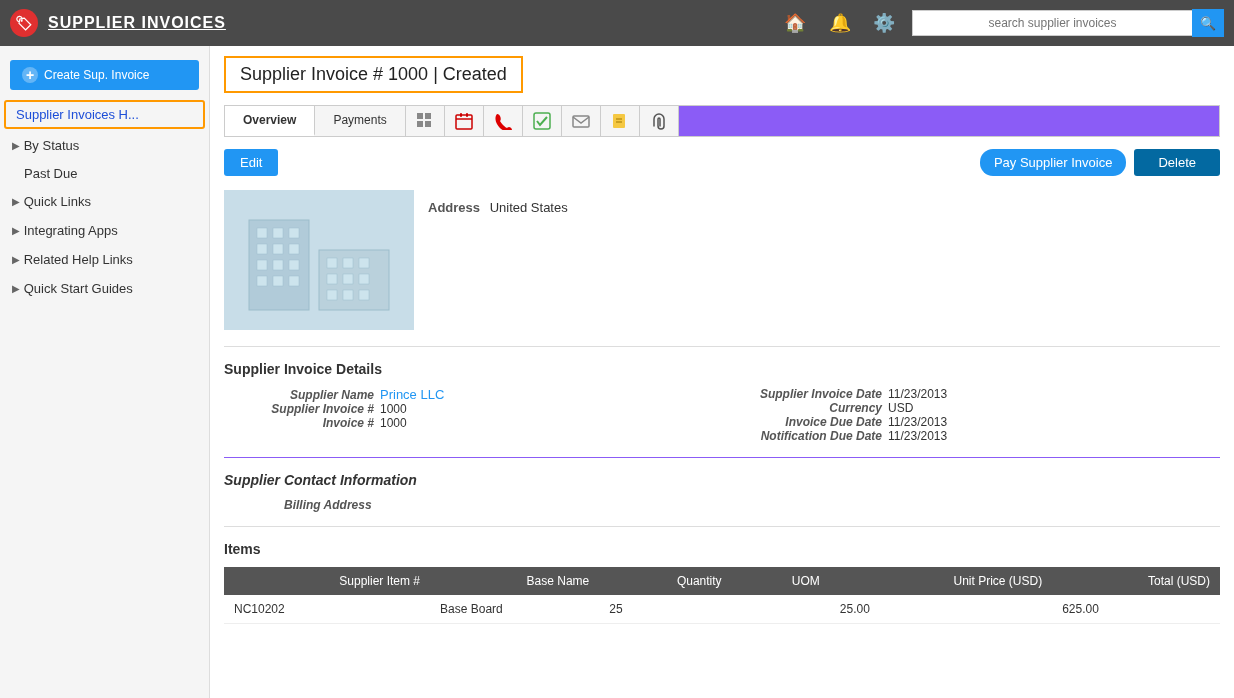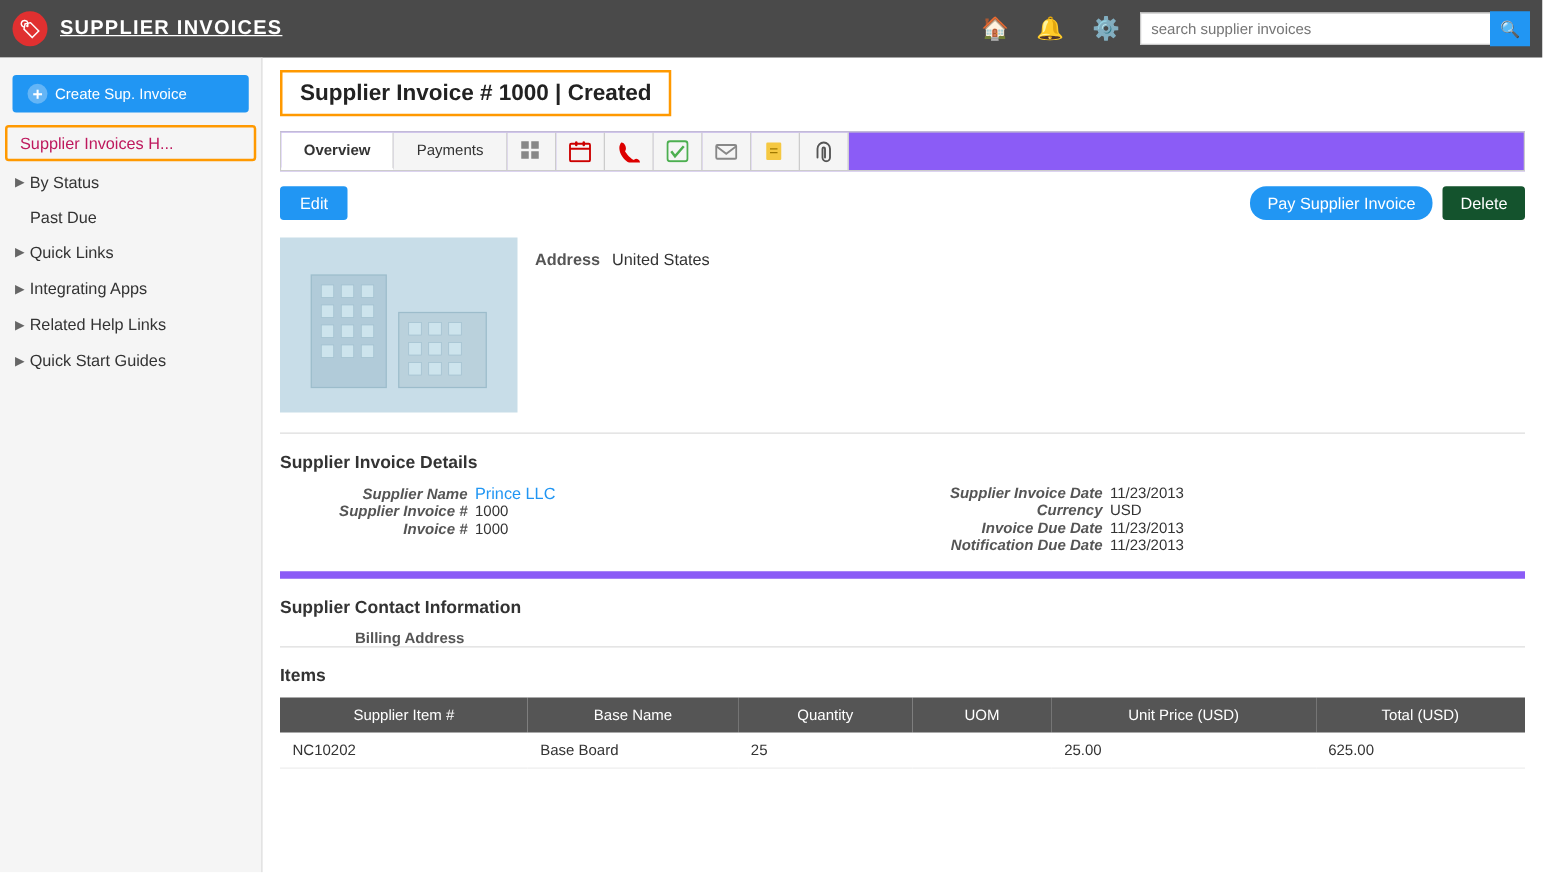"search supplier invoices" .search-input { text-align: none -> center }
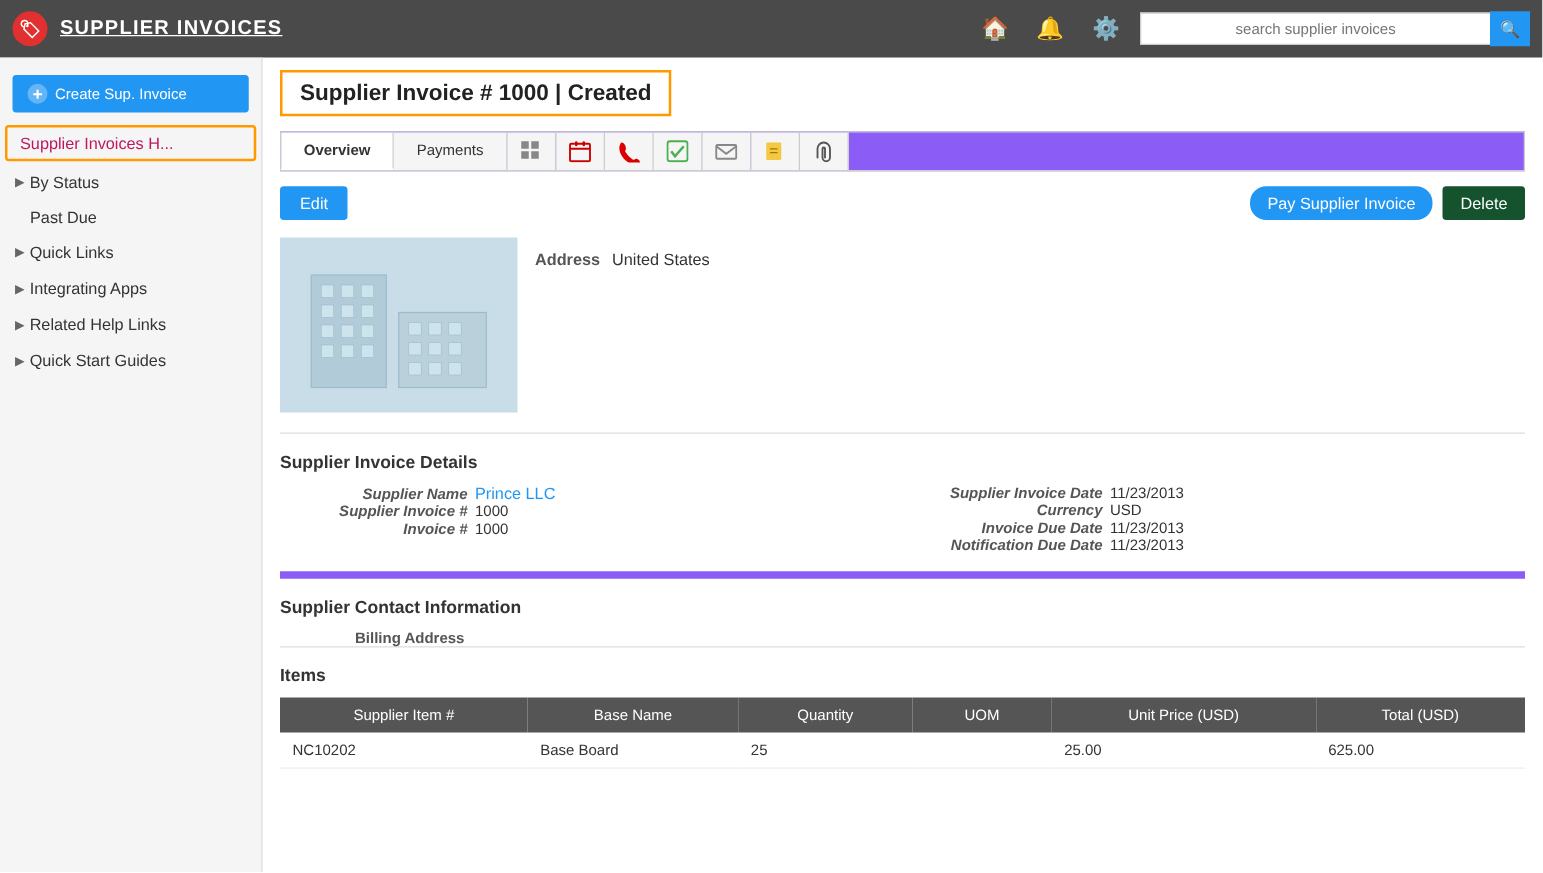"Supplier Invoice # 1000 |" .invoice-header { font-weight: bold -> normal }
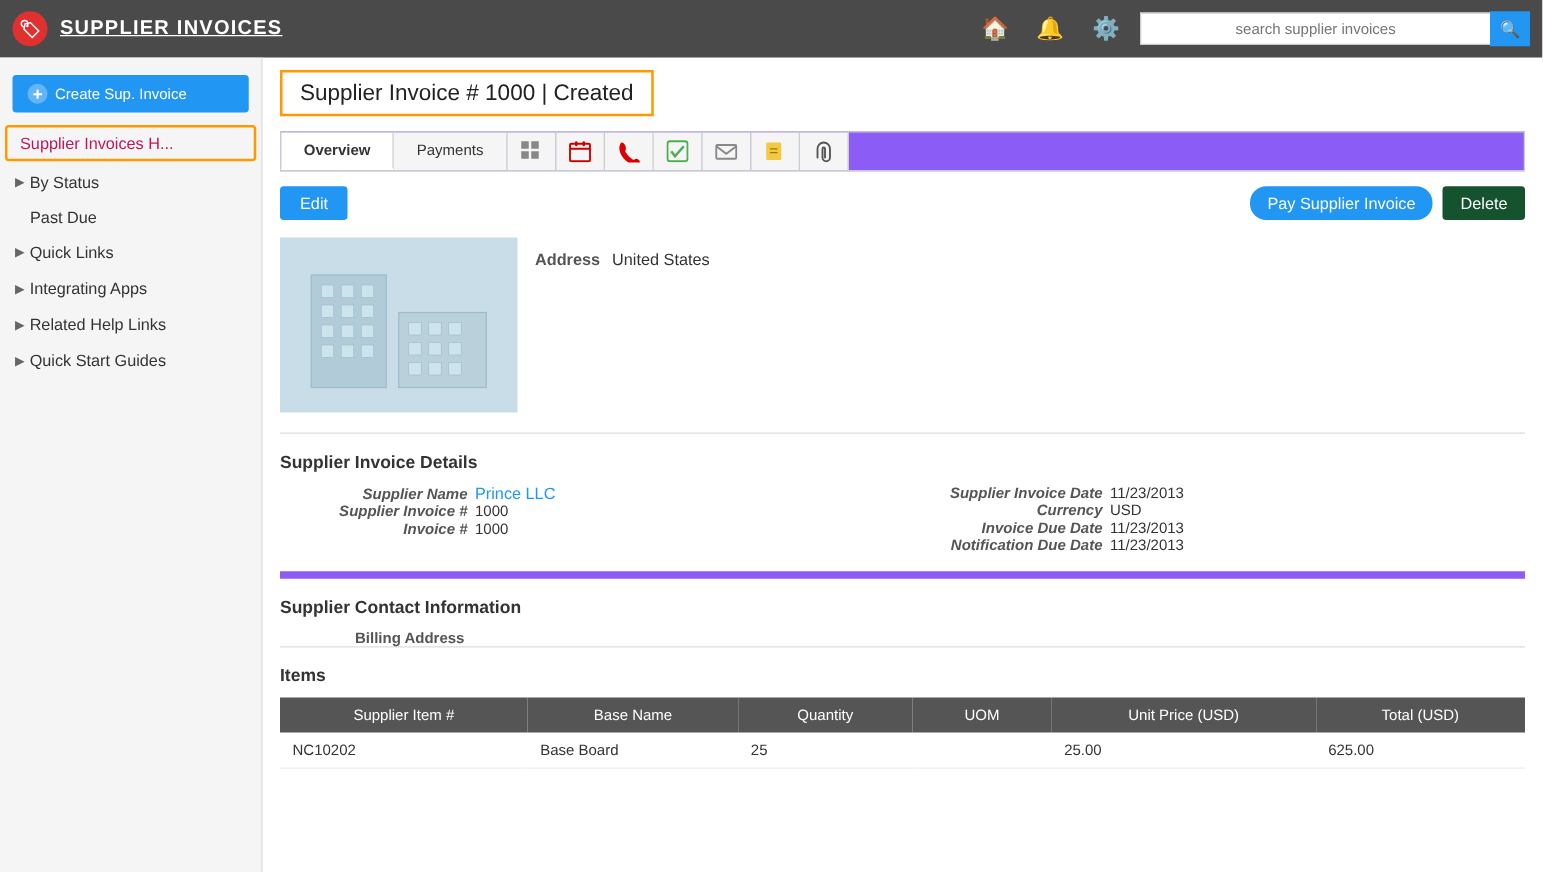"Supplier Invoices H..." .sidebar-nav-item { color: #be185d -> #1d4ed8 }
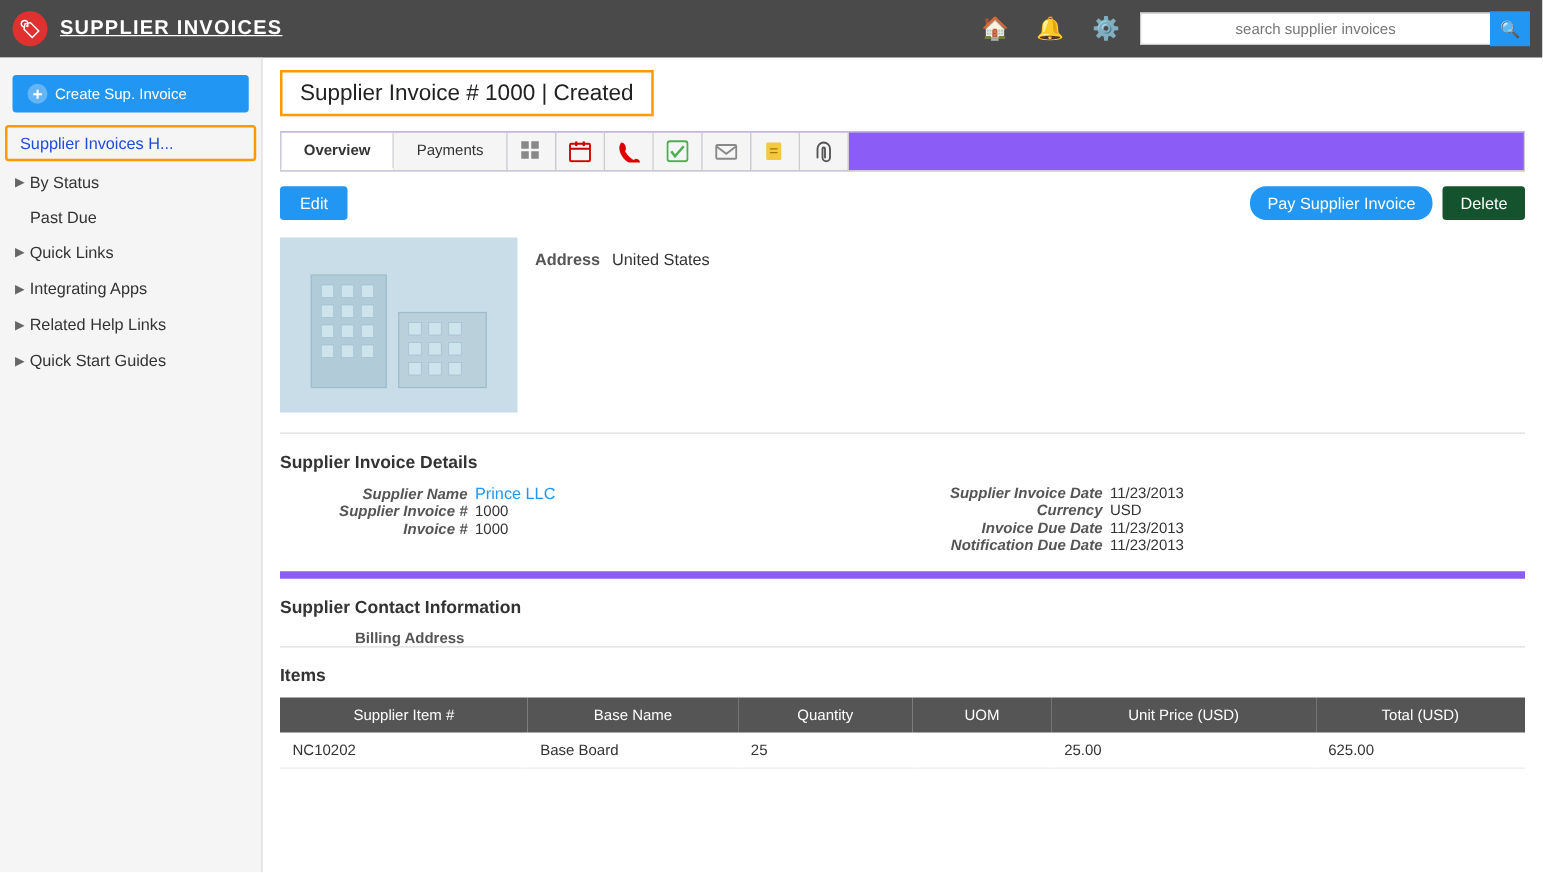"Delete" .btn-delete { background: #14532d -> #0369a1; padding: 6px 14px -> 6px 24px }
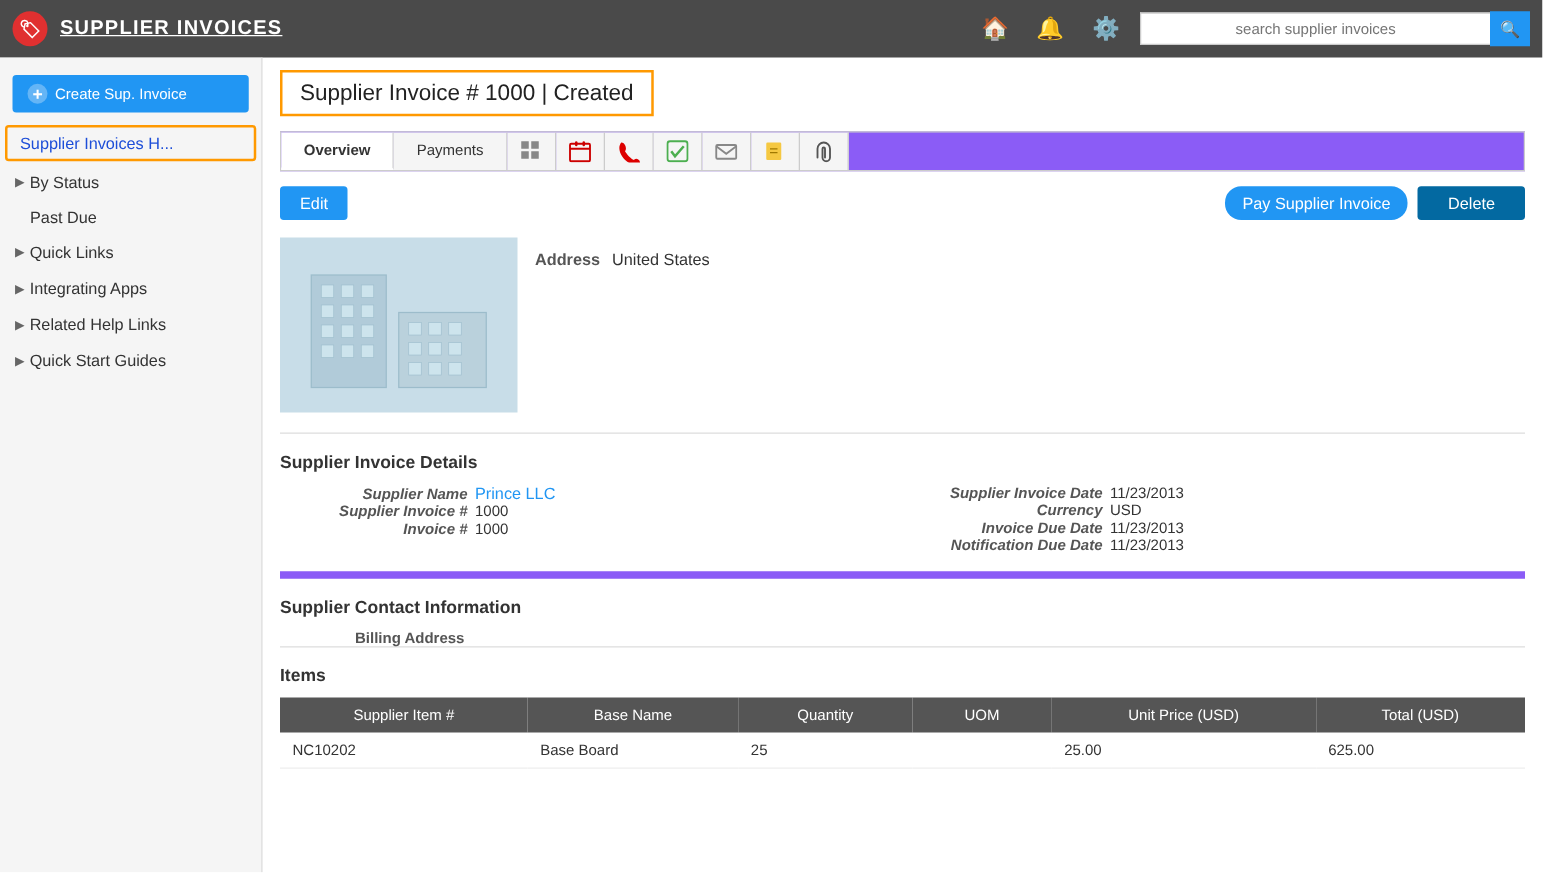"Supplier Contact Information" .contact-section { border-top: 6px solid #8b5cf6 -> 1px solid #8b5cf6; font-style: none -> italic; margin-bottom: none -> 14px }
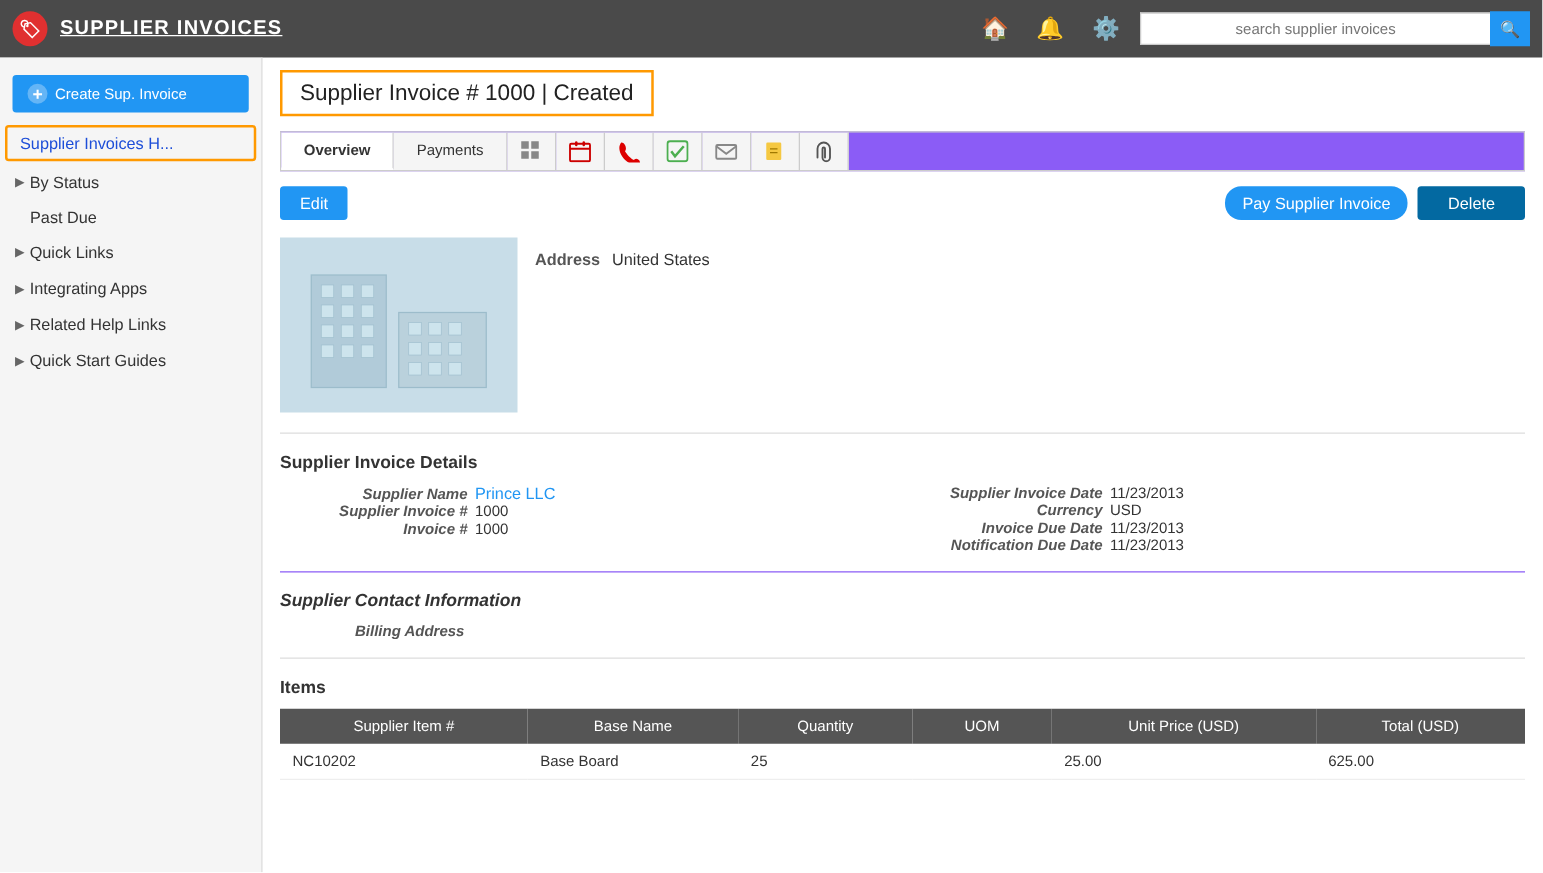"Supplier Item #" .items-table th { padding: 7px 20px -> 7px 10px; text-align: center -> right }
